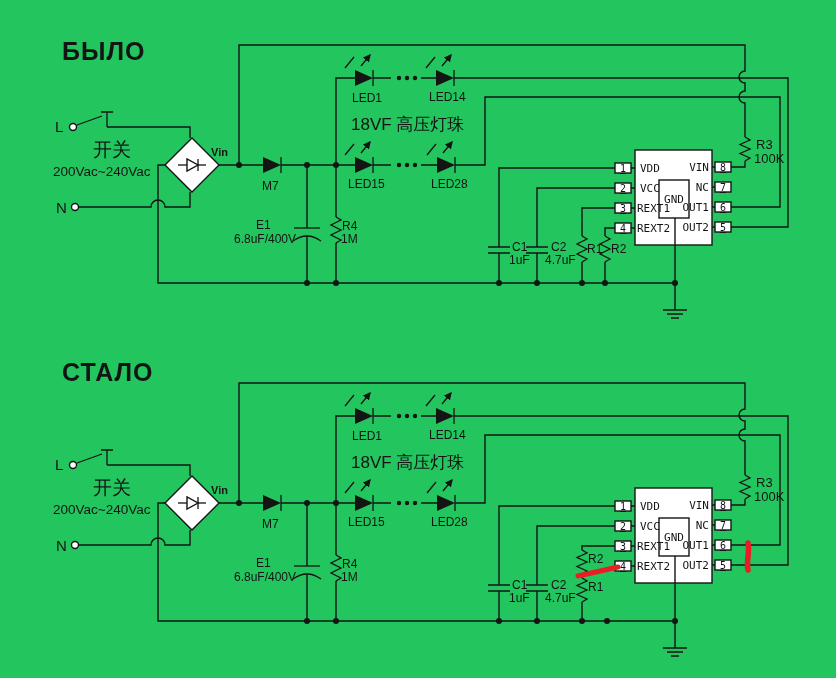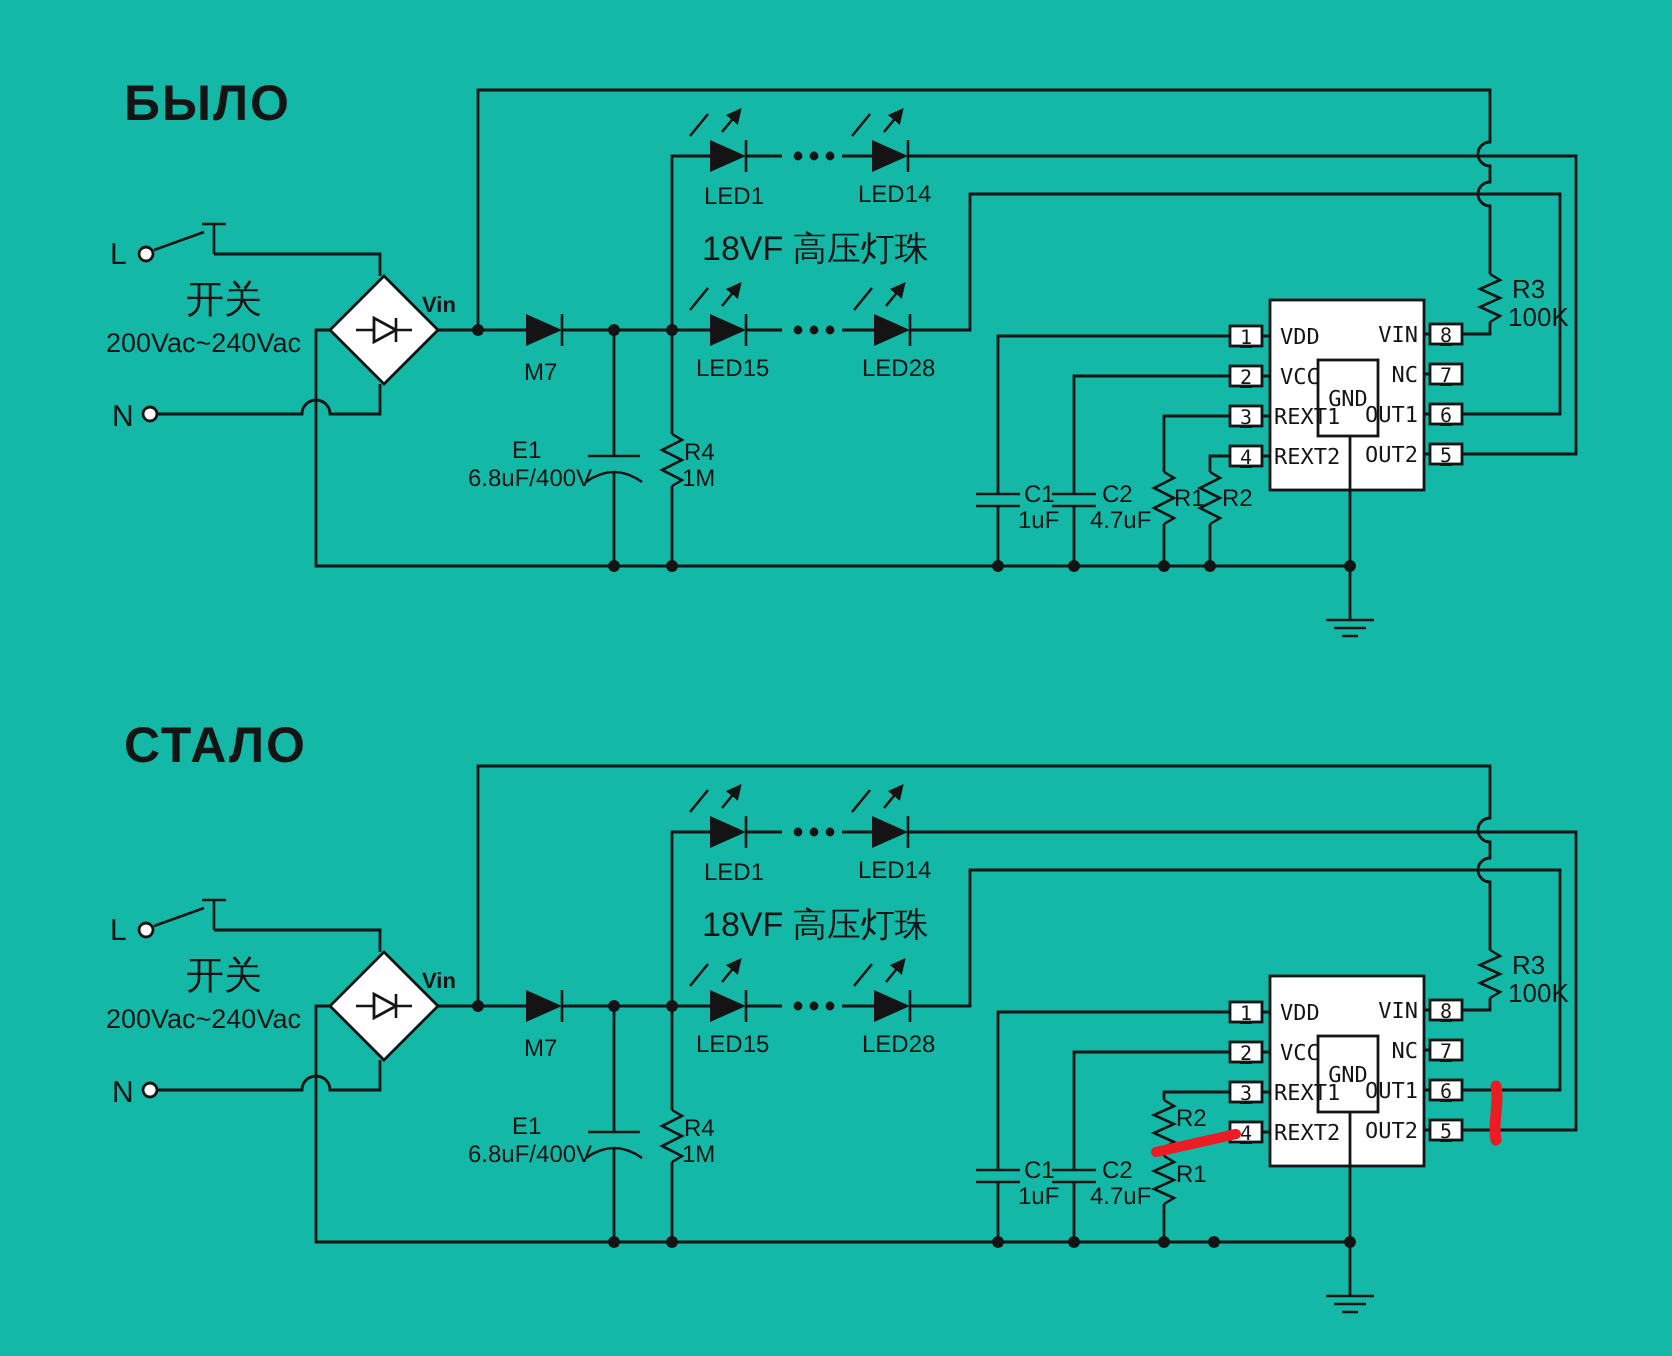"БЫЛО" .stage { background: #14b8a6 -> #22c55e }
